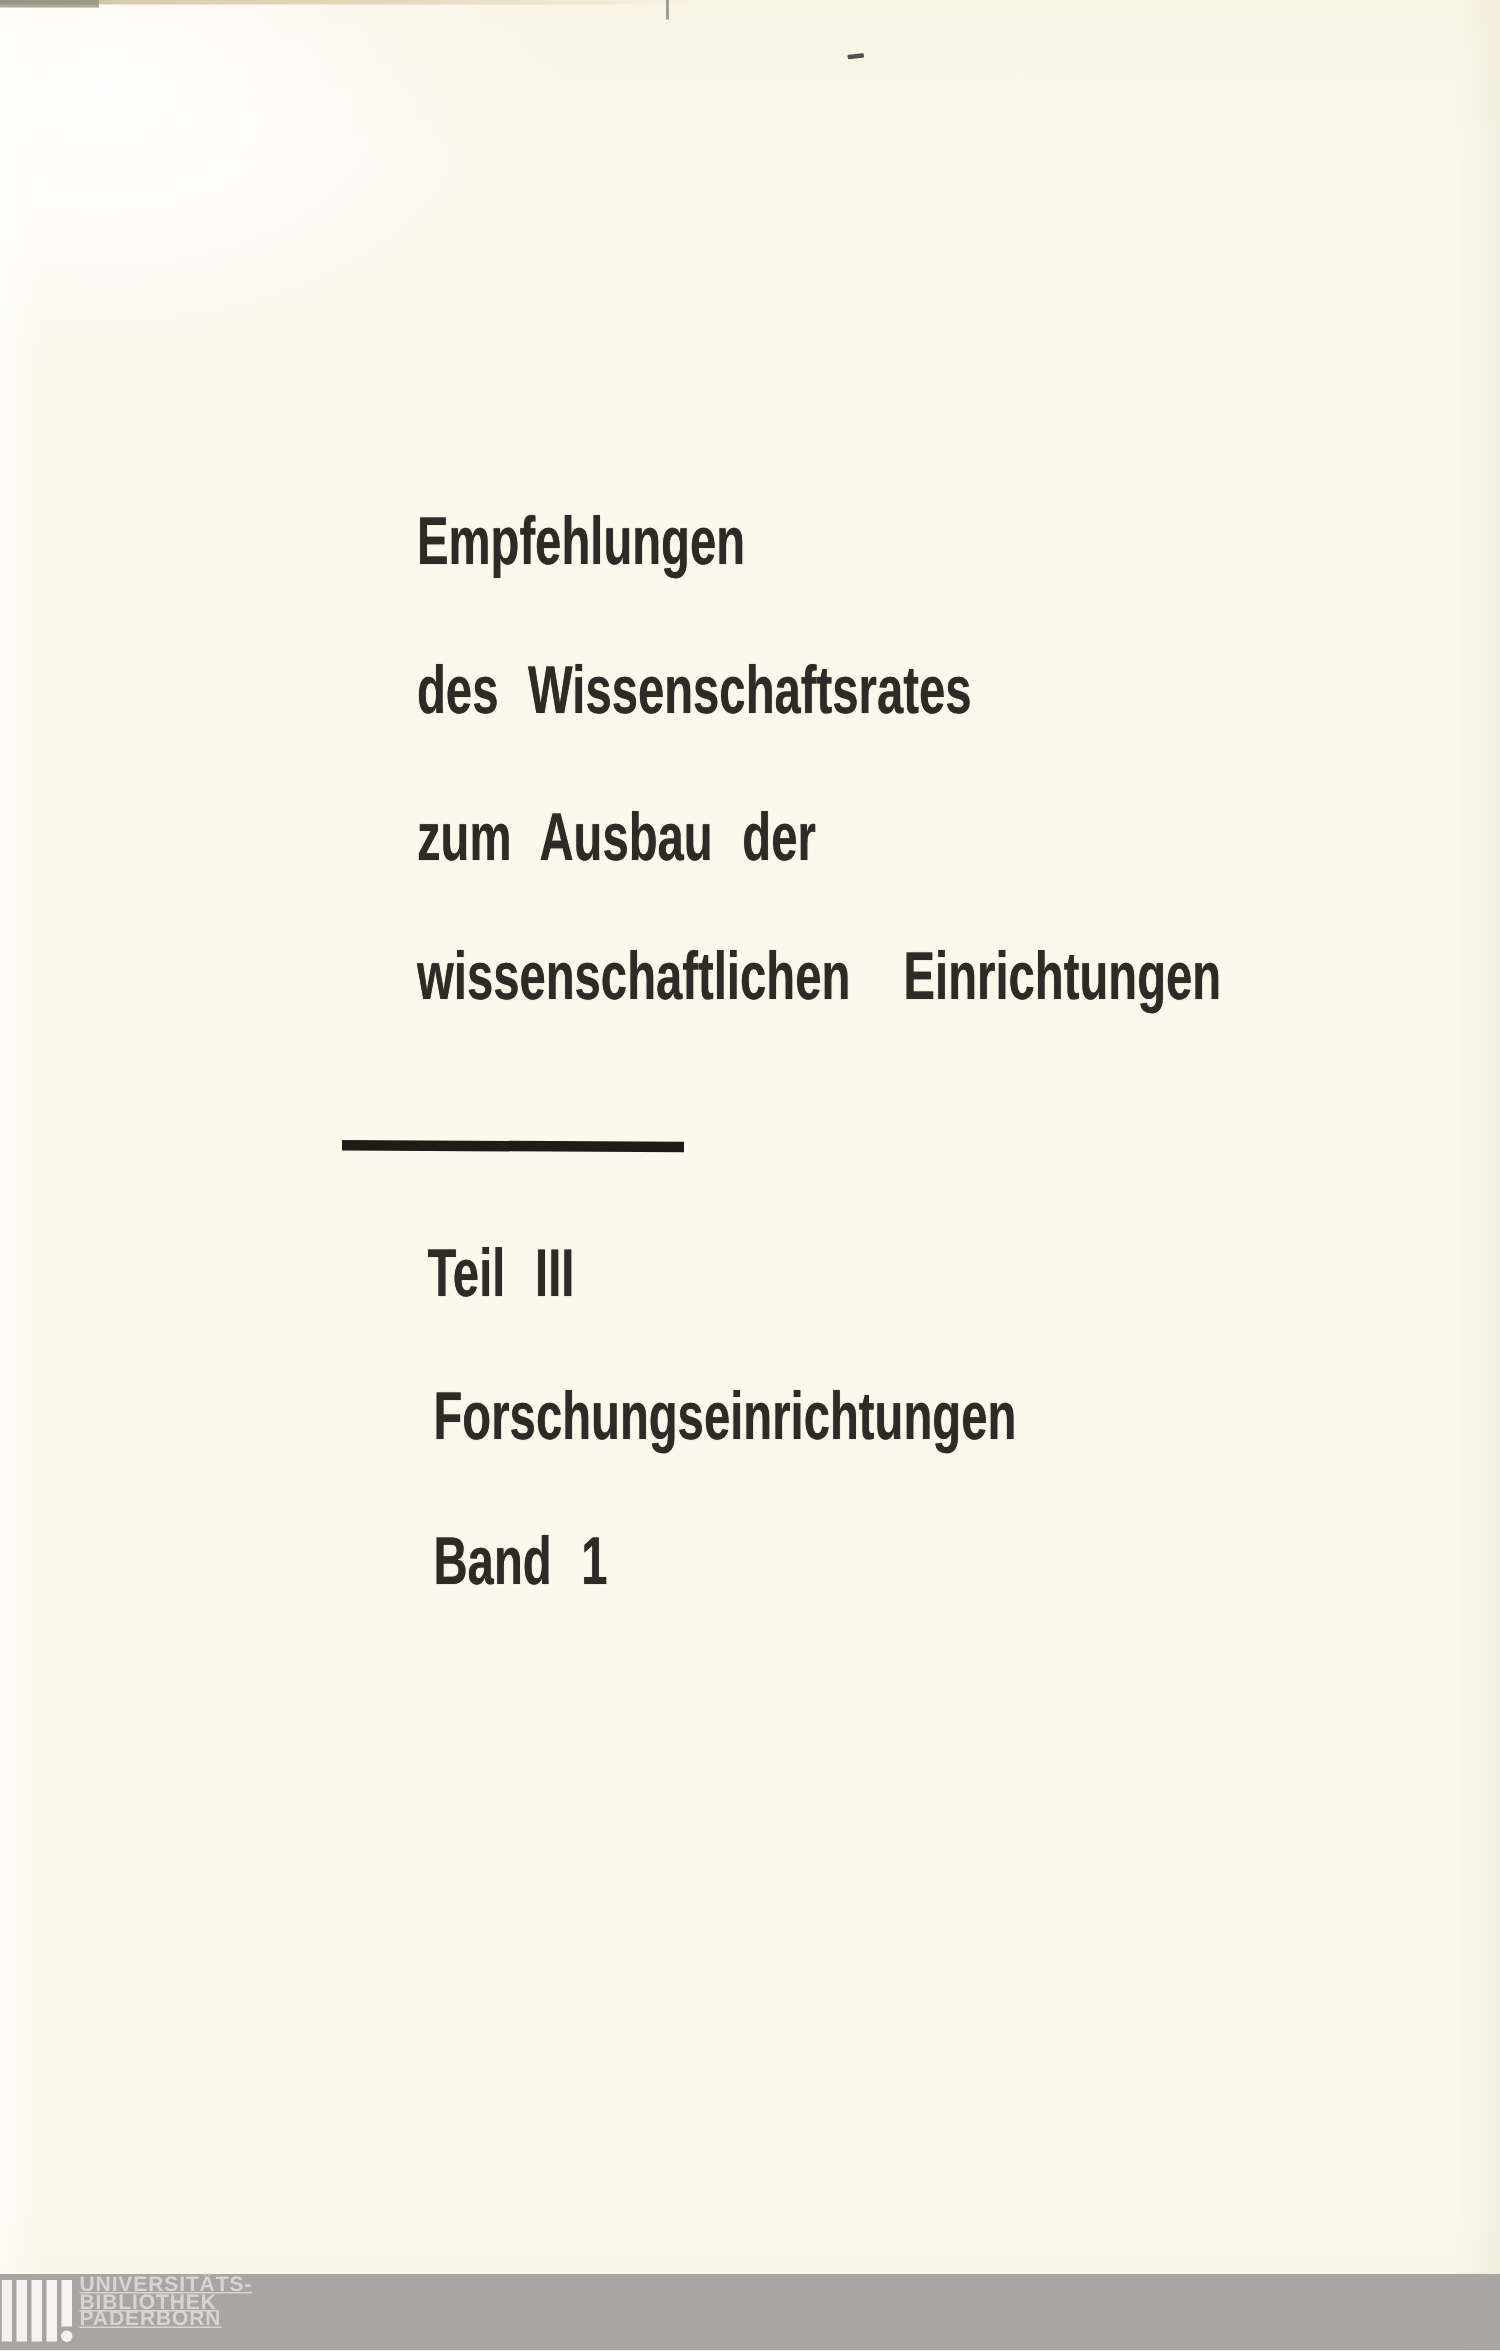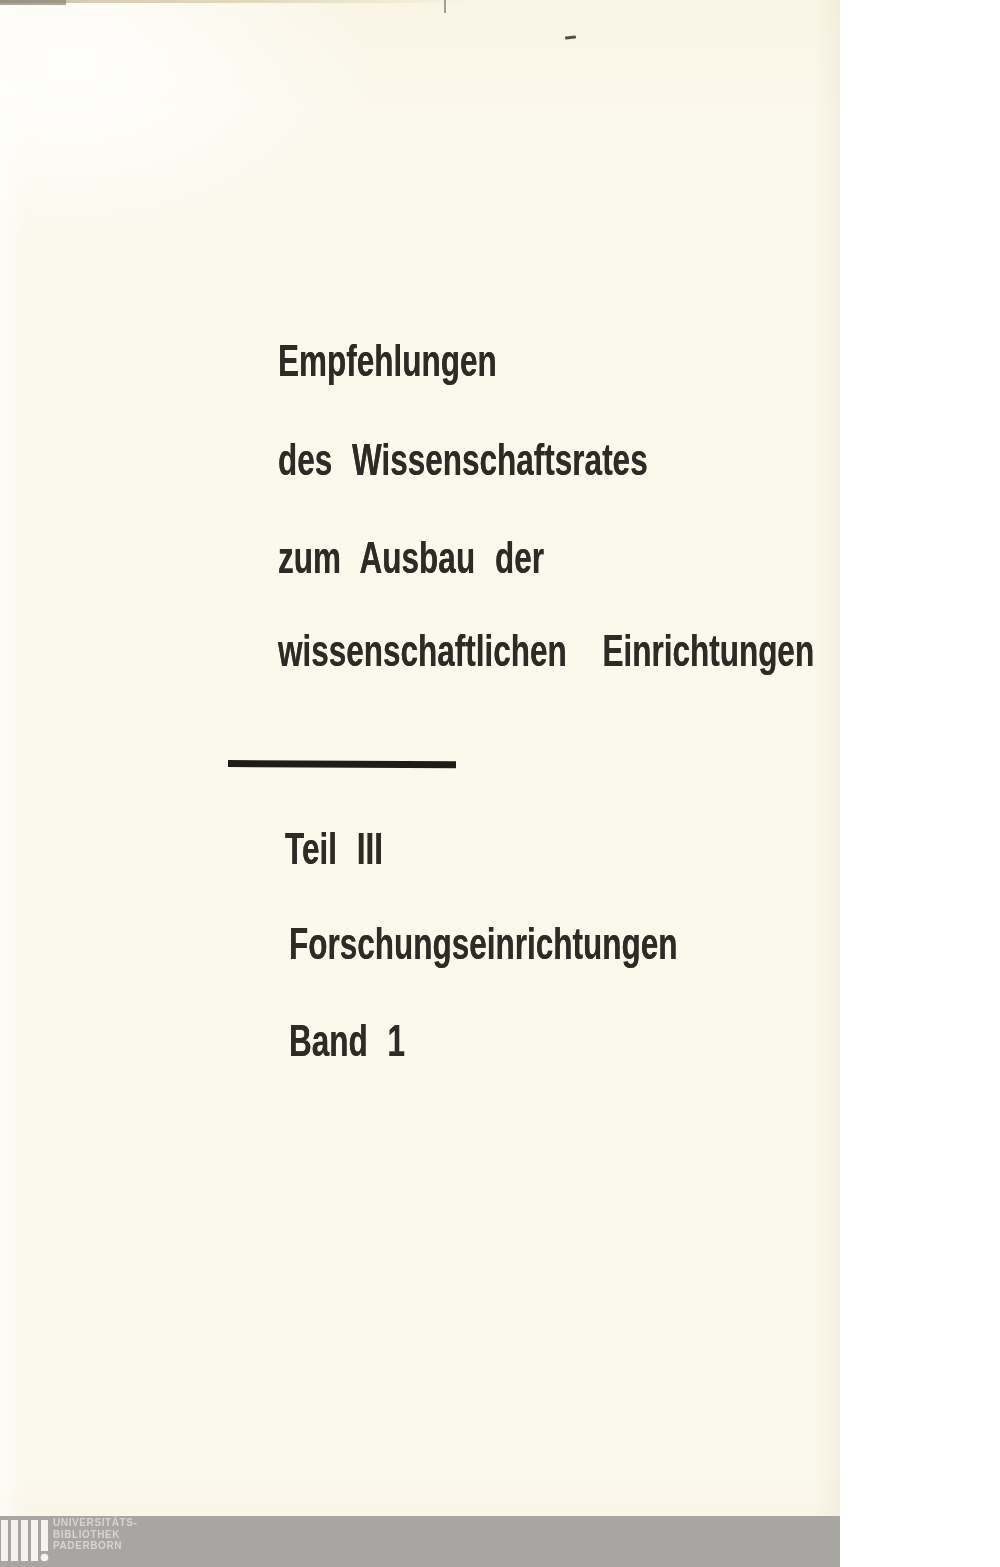"Empfehlungen" .page { width: 840px -> 1000px }
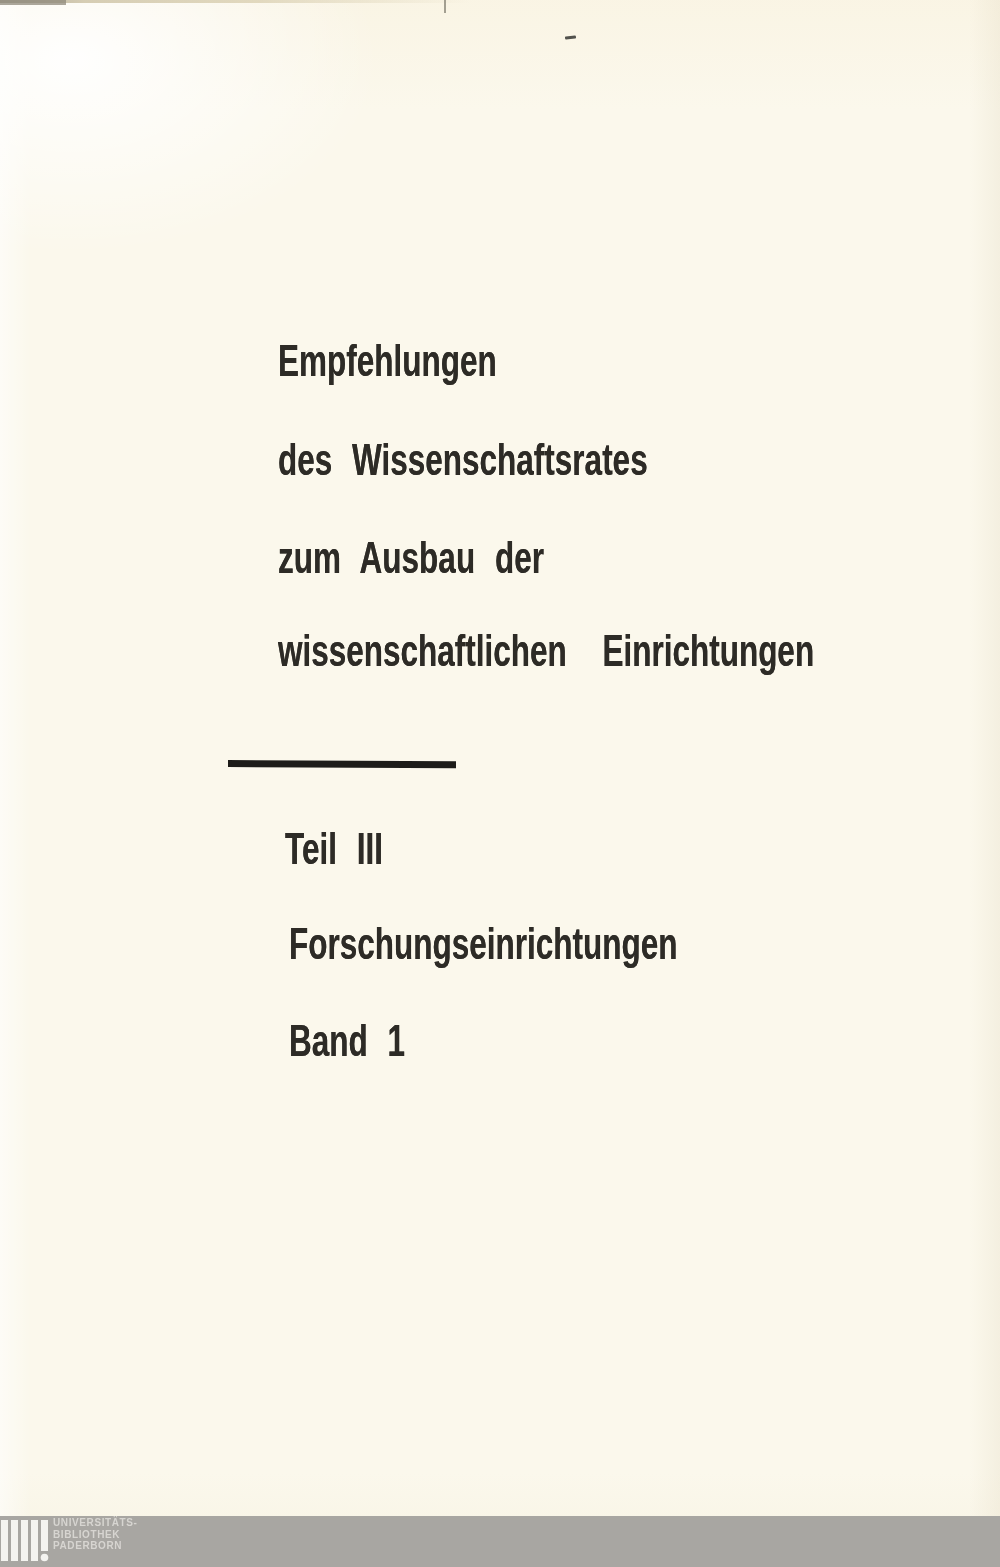"UNIVERSITÄTS-" .wm-text { font-size: 10px -> 14px; text-decoration: none -> underline }
